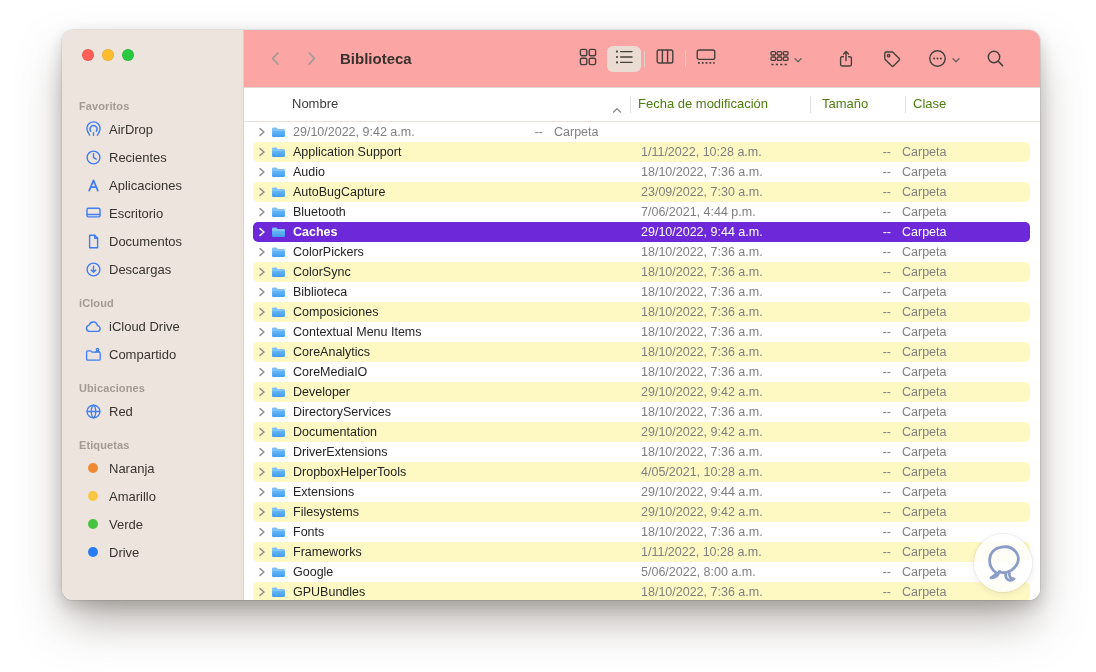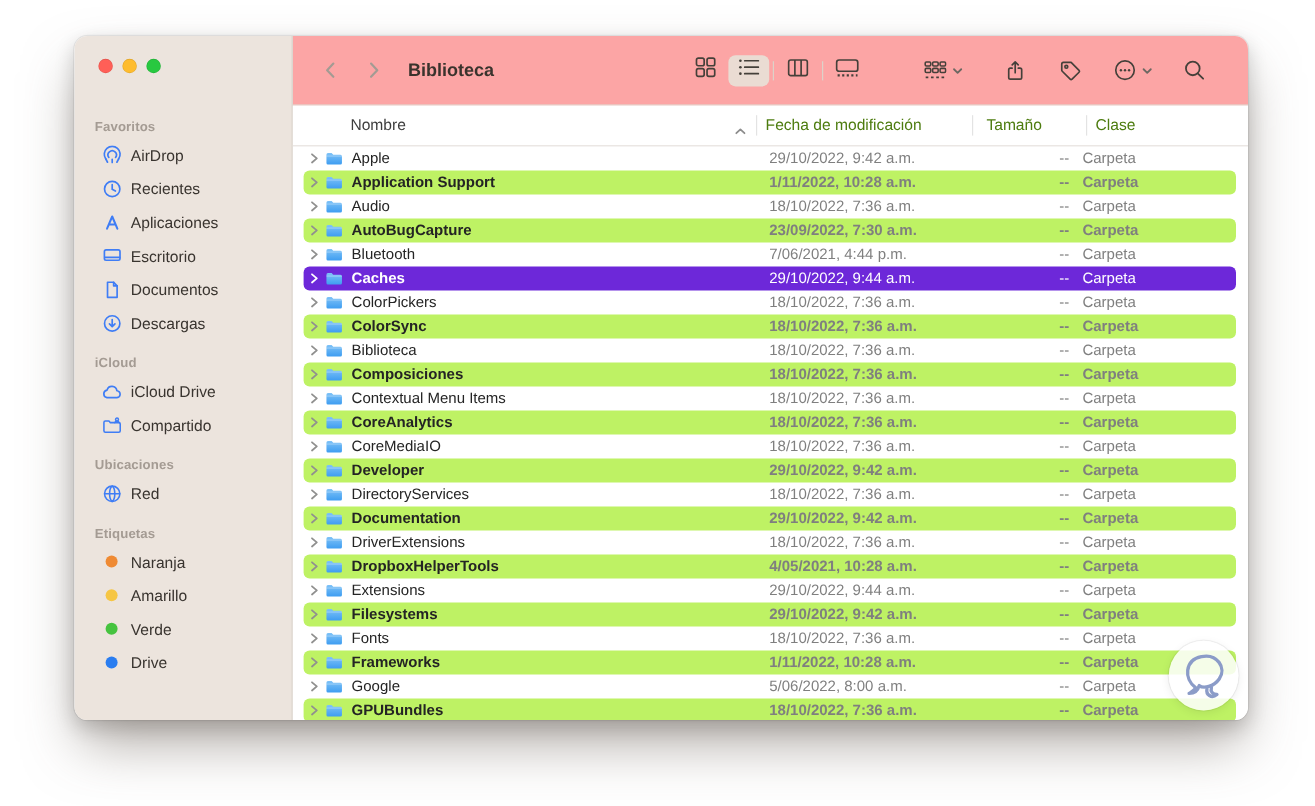"Apple" span.namecell { html: <span>Apple</span> -> none }
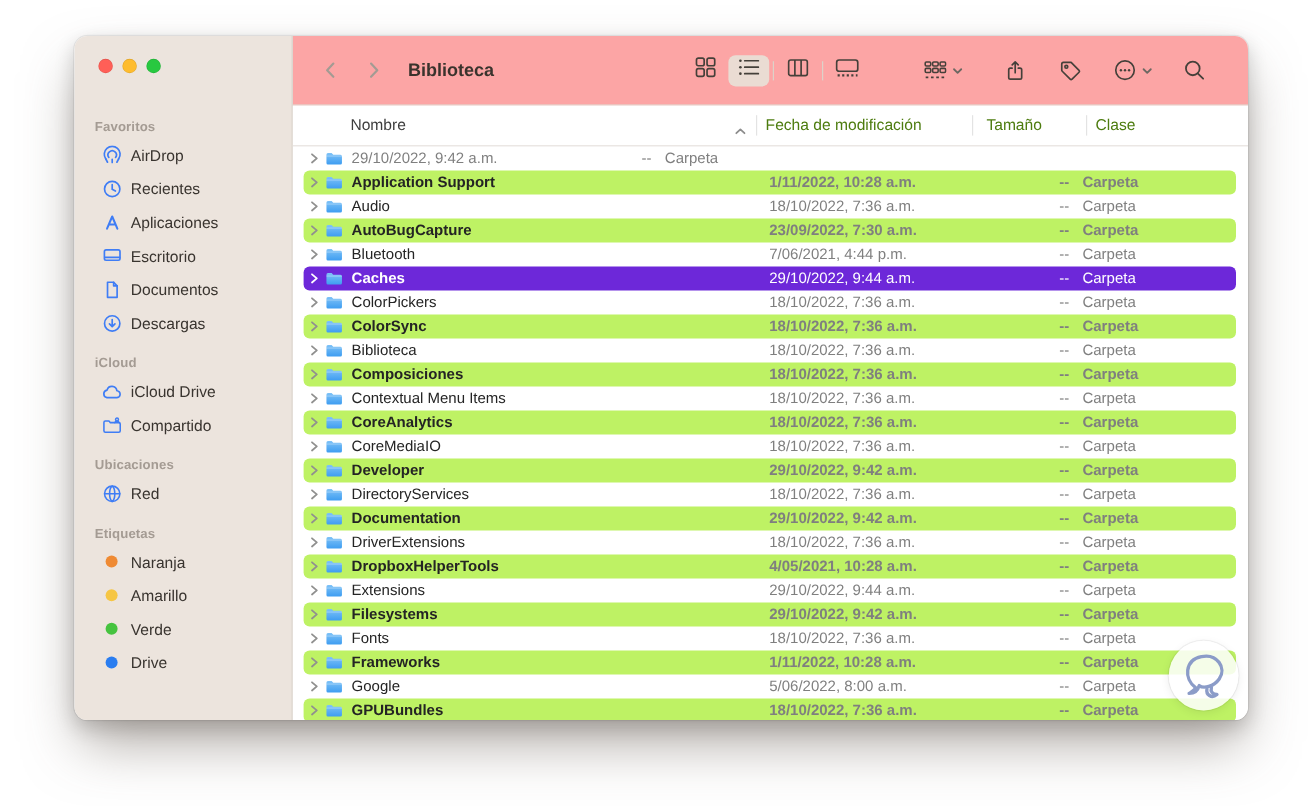"Application Support" .row.alt { background: #bef264 -> #fef9c3; font-weight: bold -> none }
